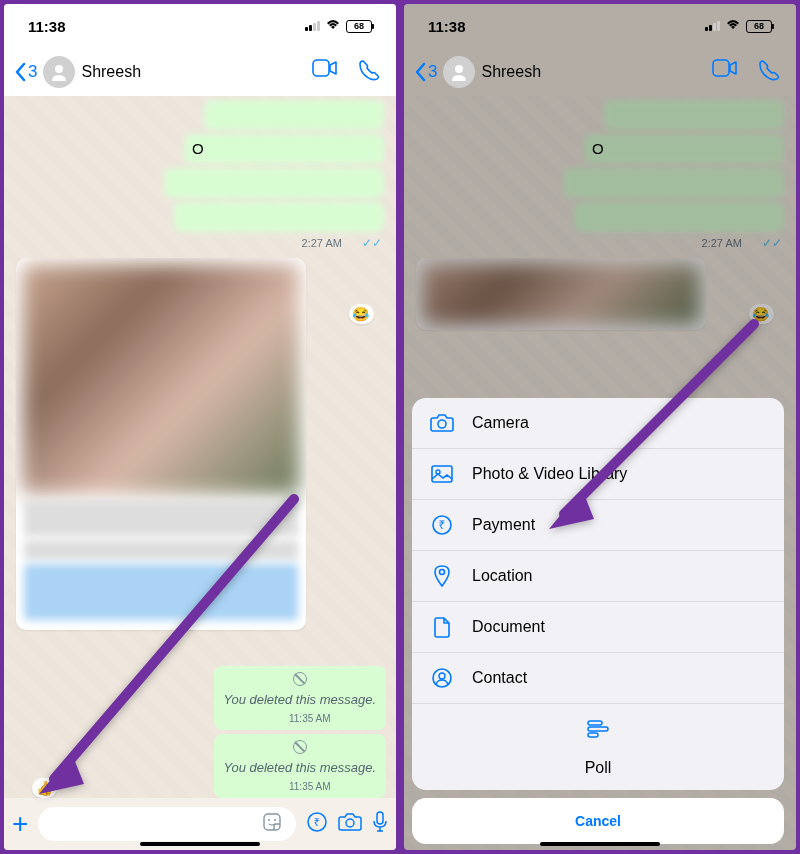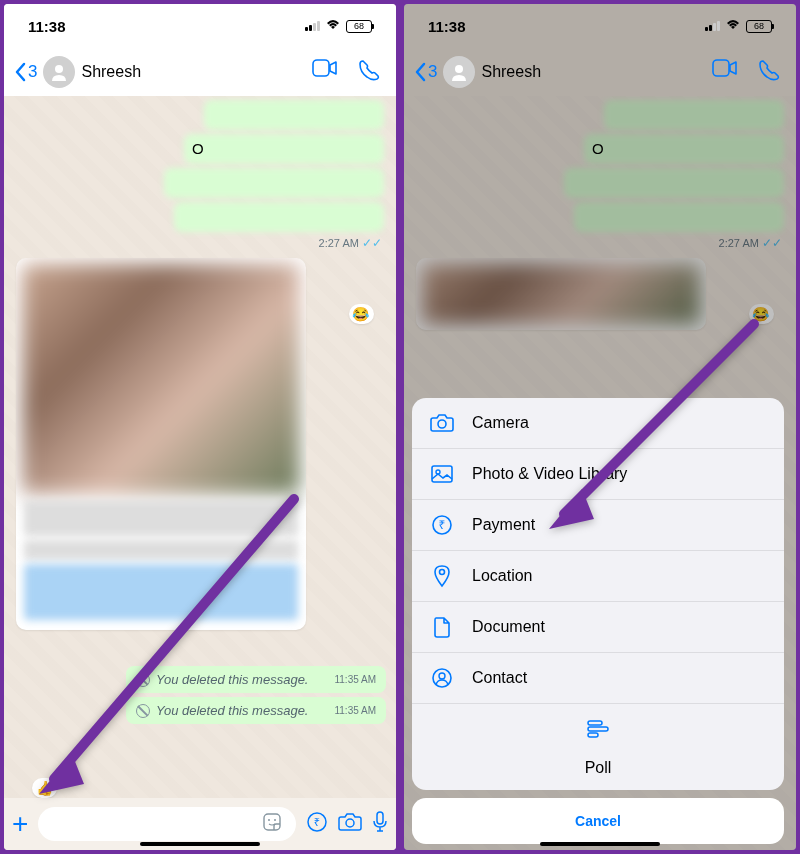"68" .battery { font-weight: 400 -> 700 }
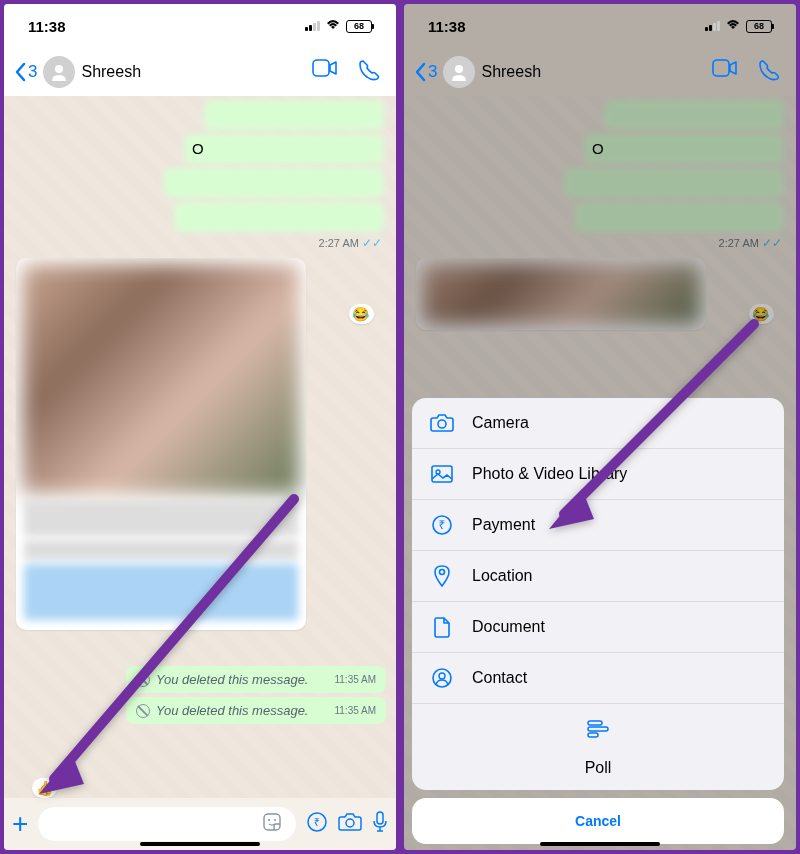"2:27 AM" .time-stamp { gap: 3px -> 20px }
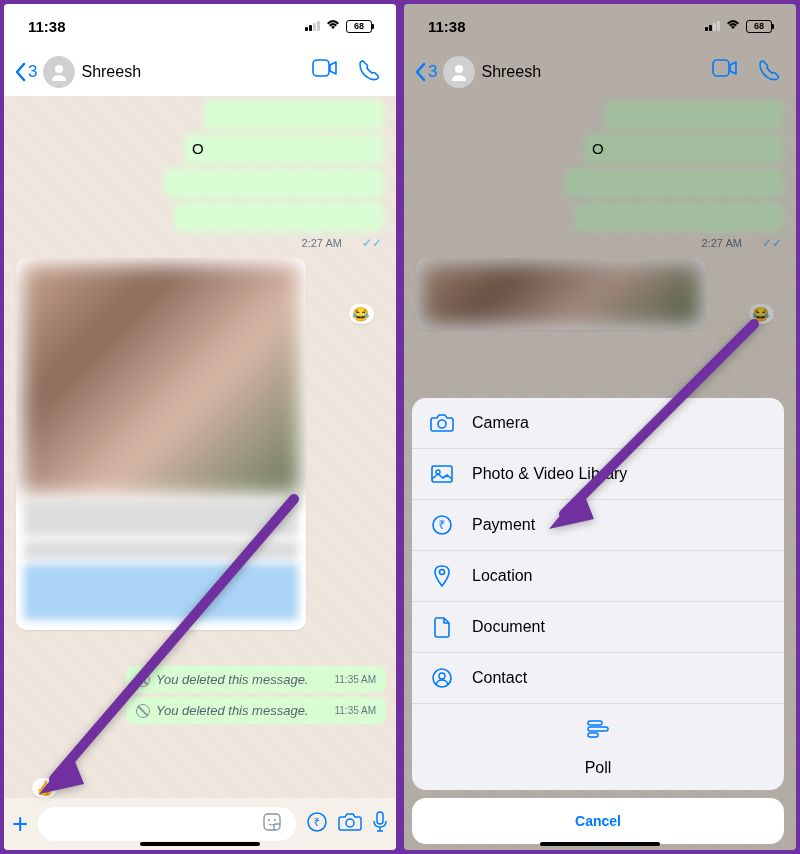"You deleted this message." .deleted-row { flex-direction: none -> column }
